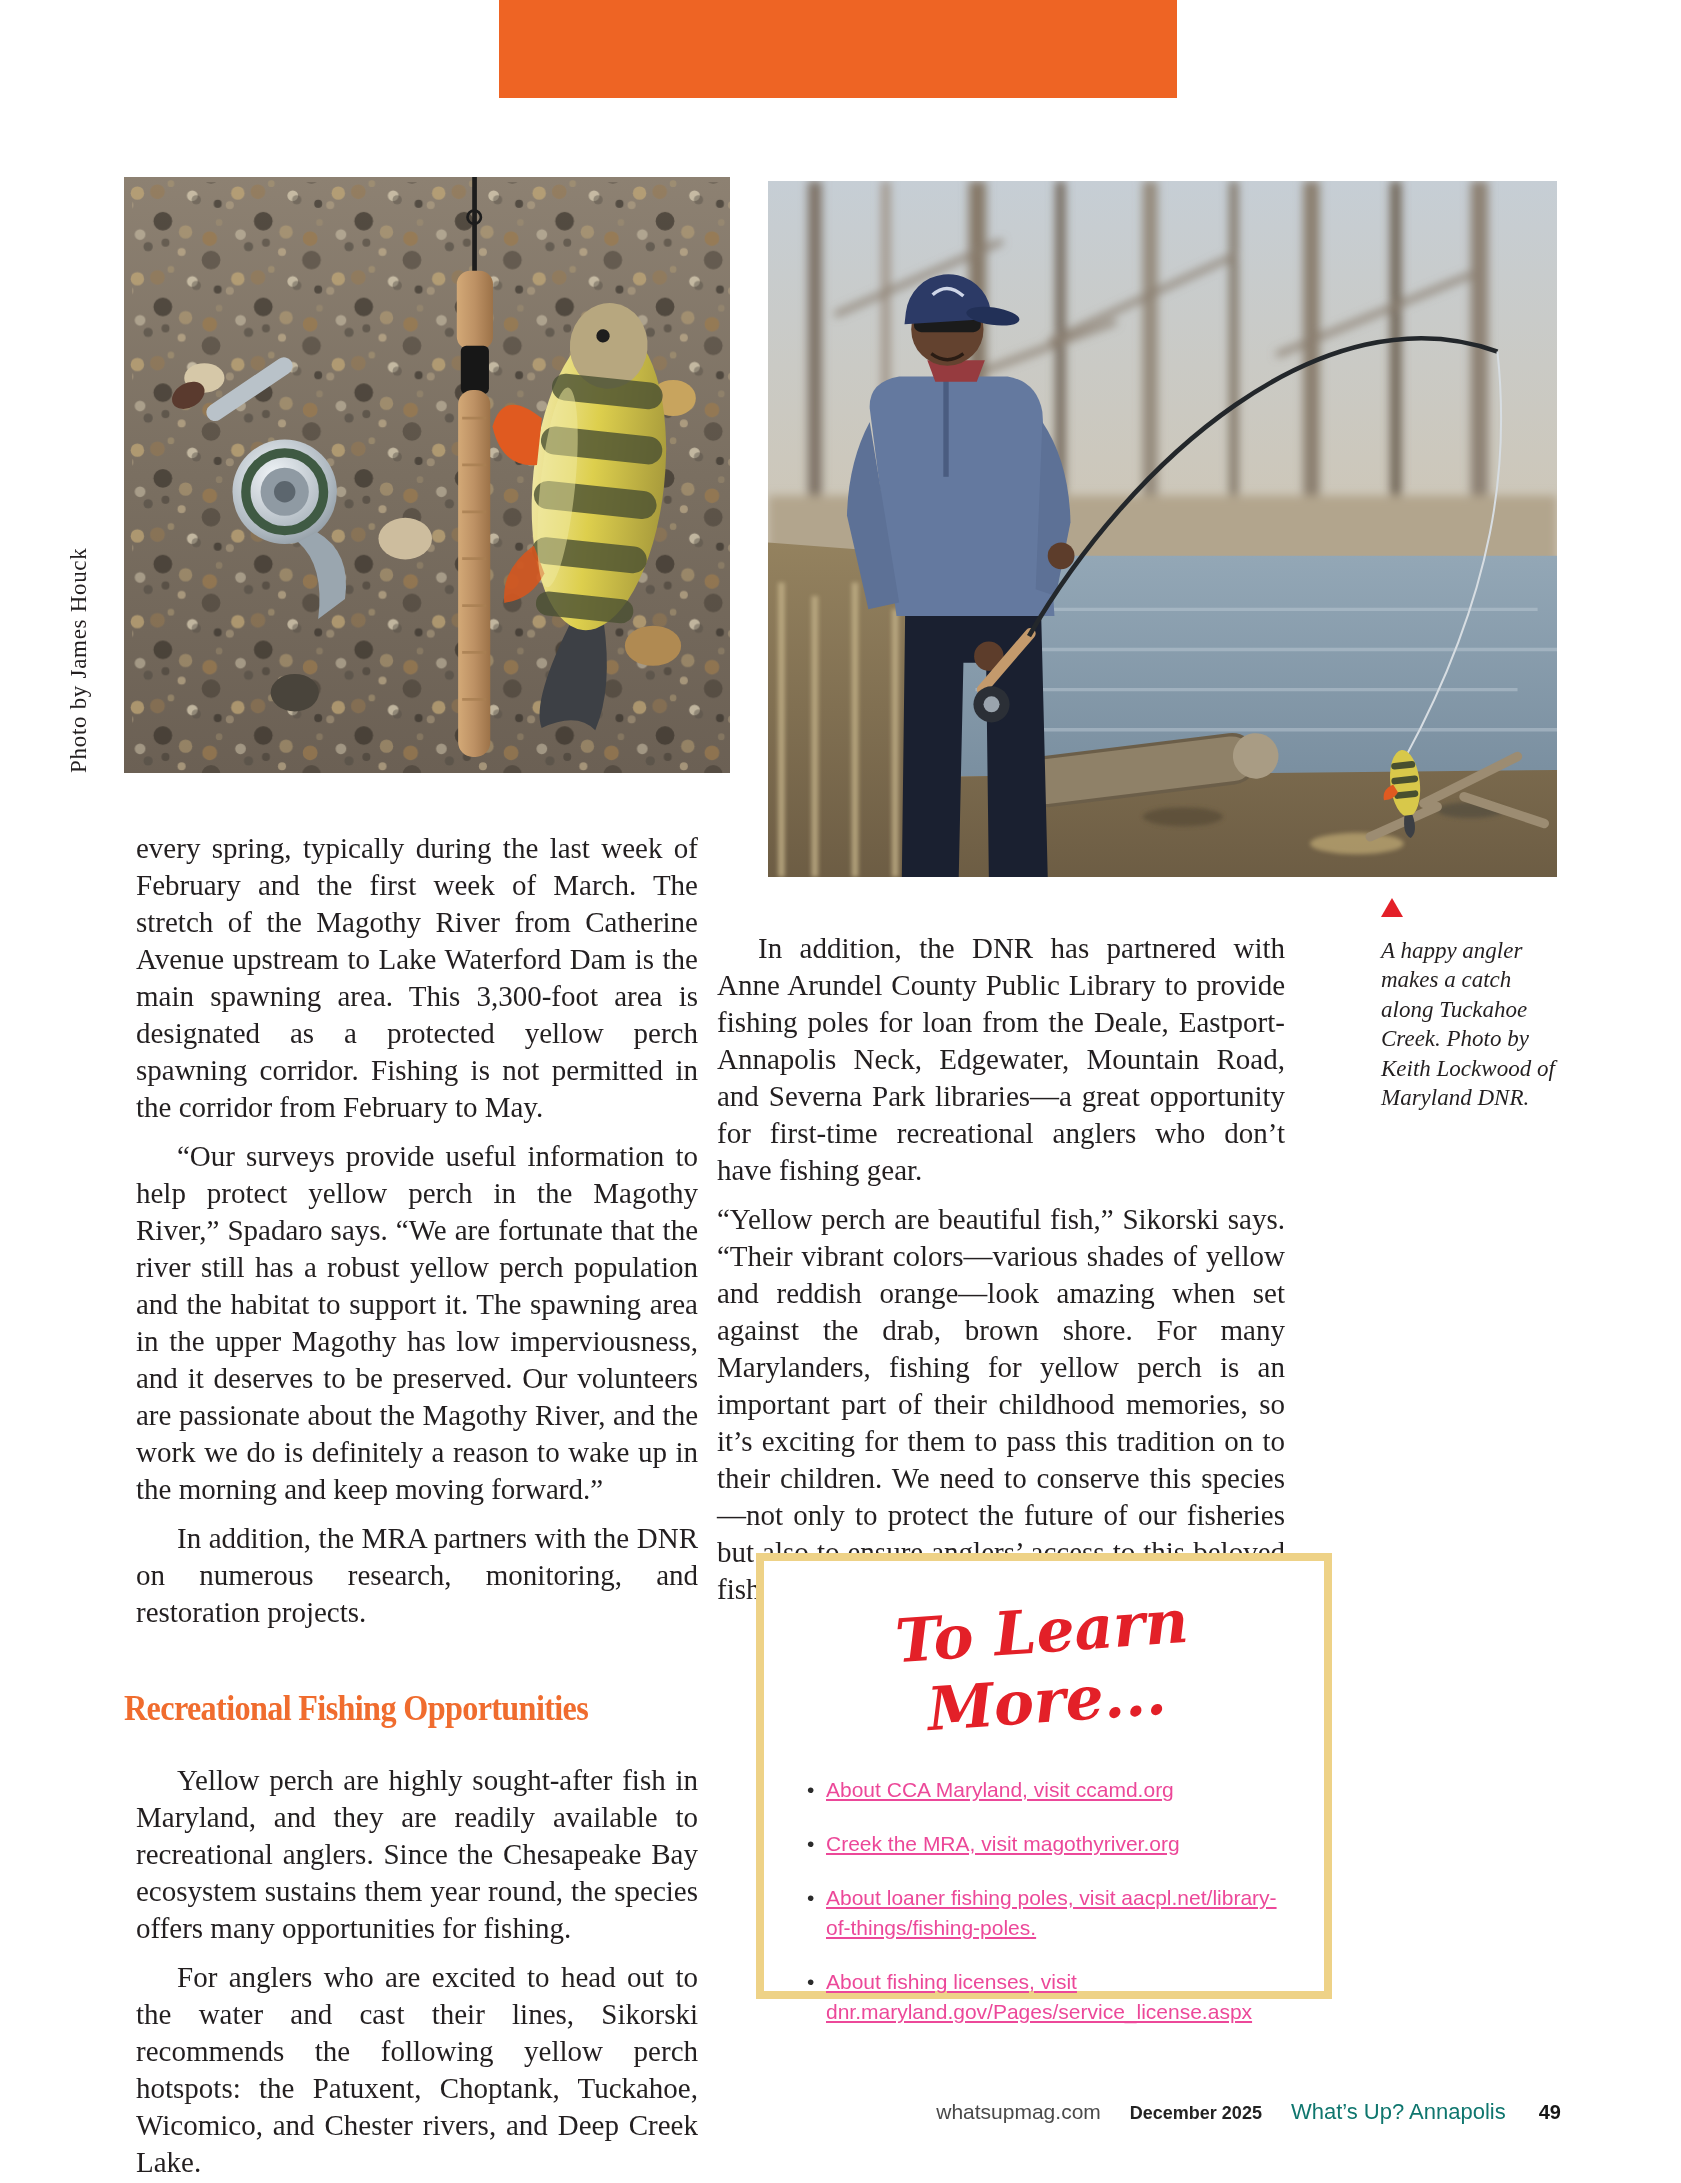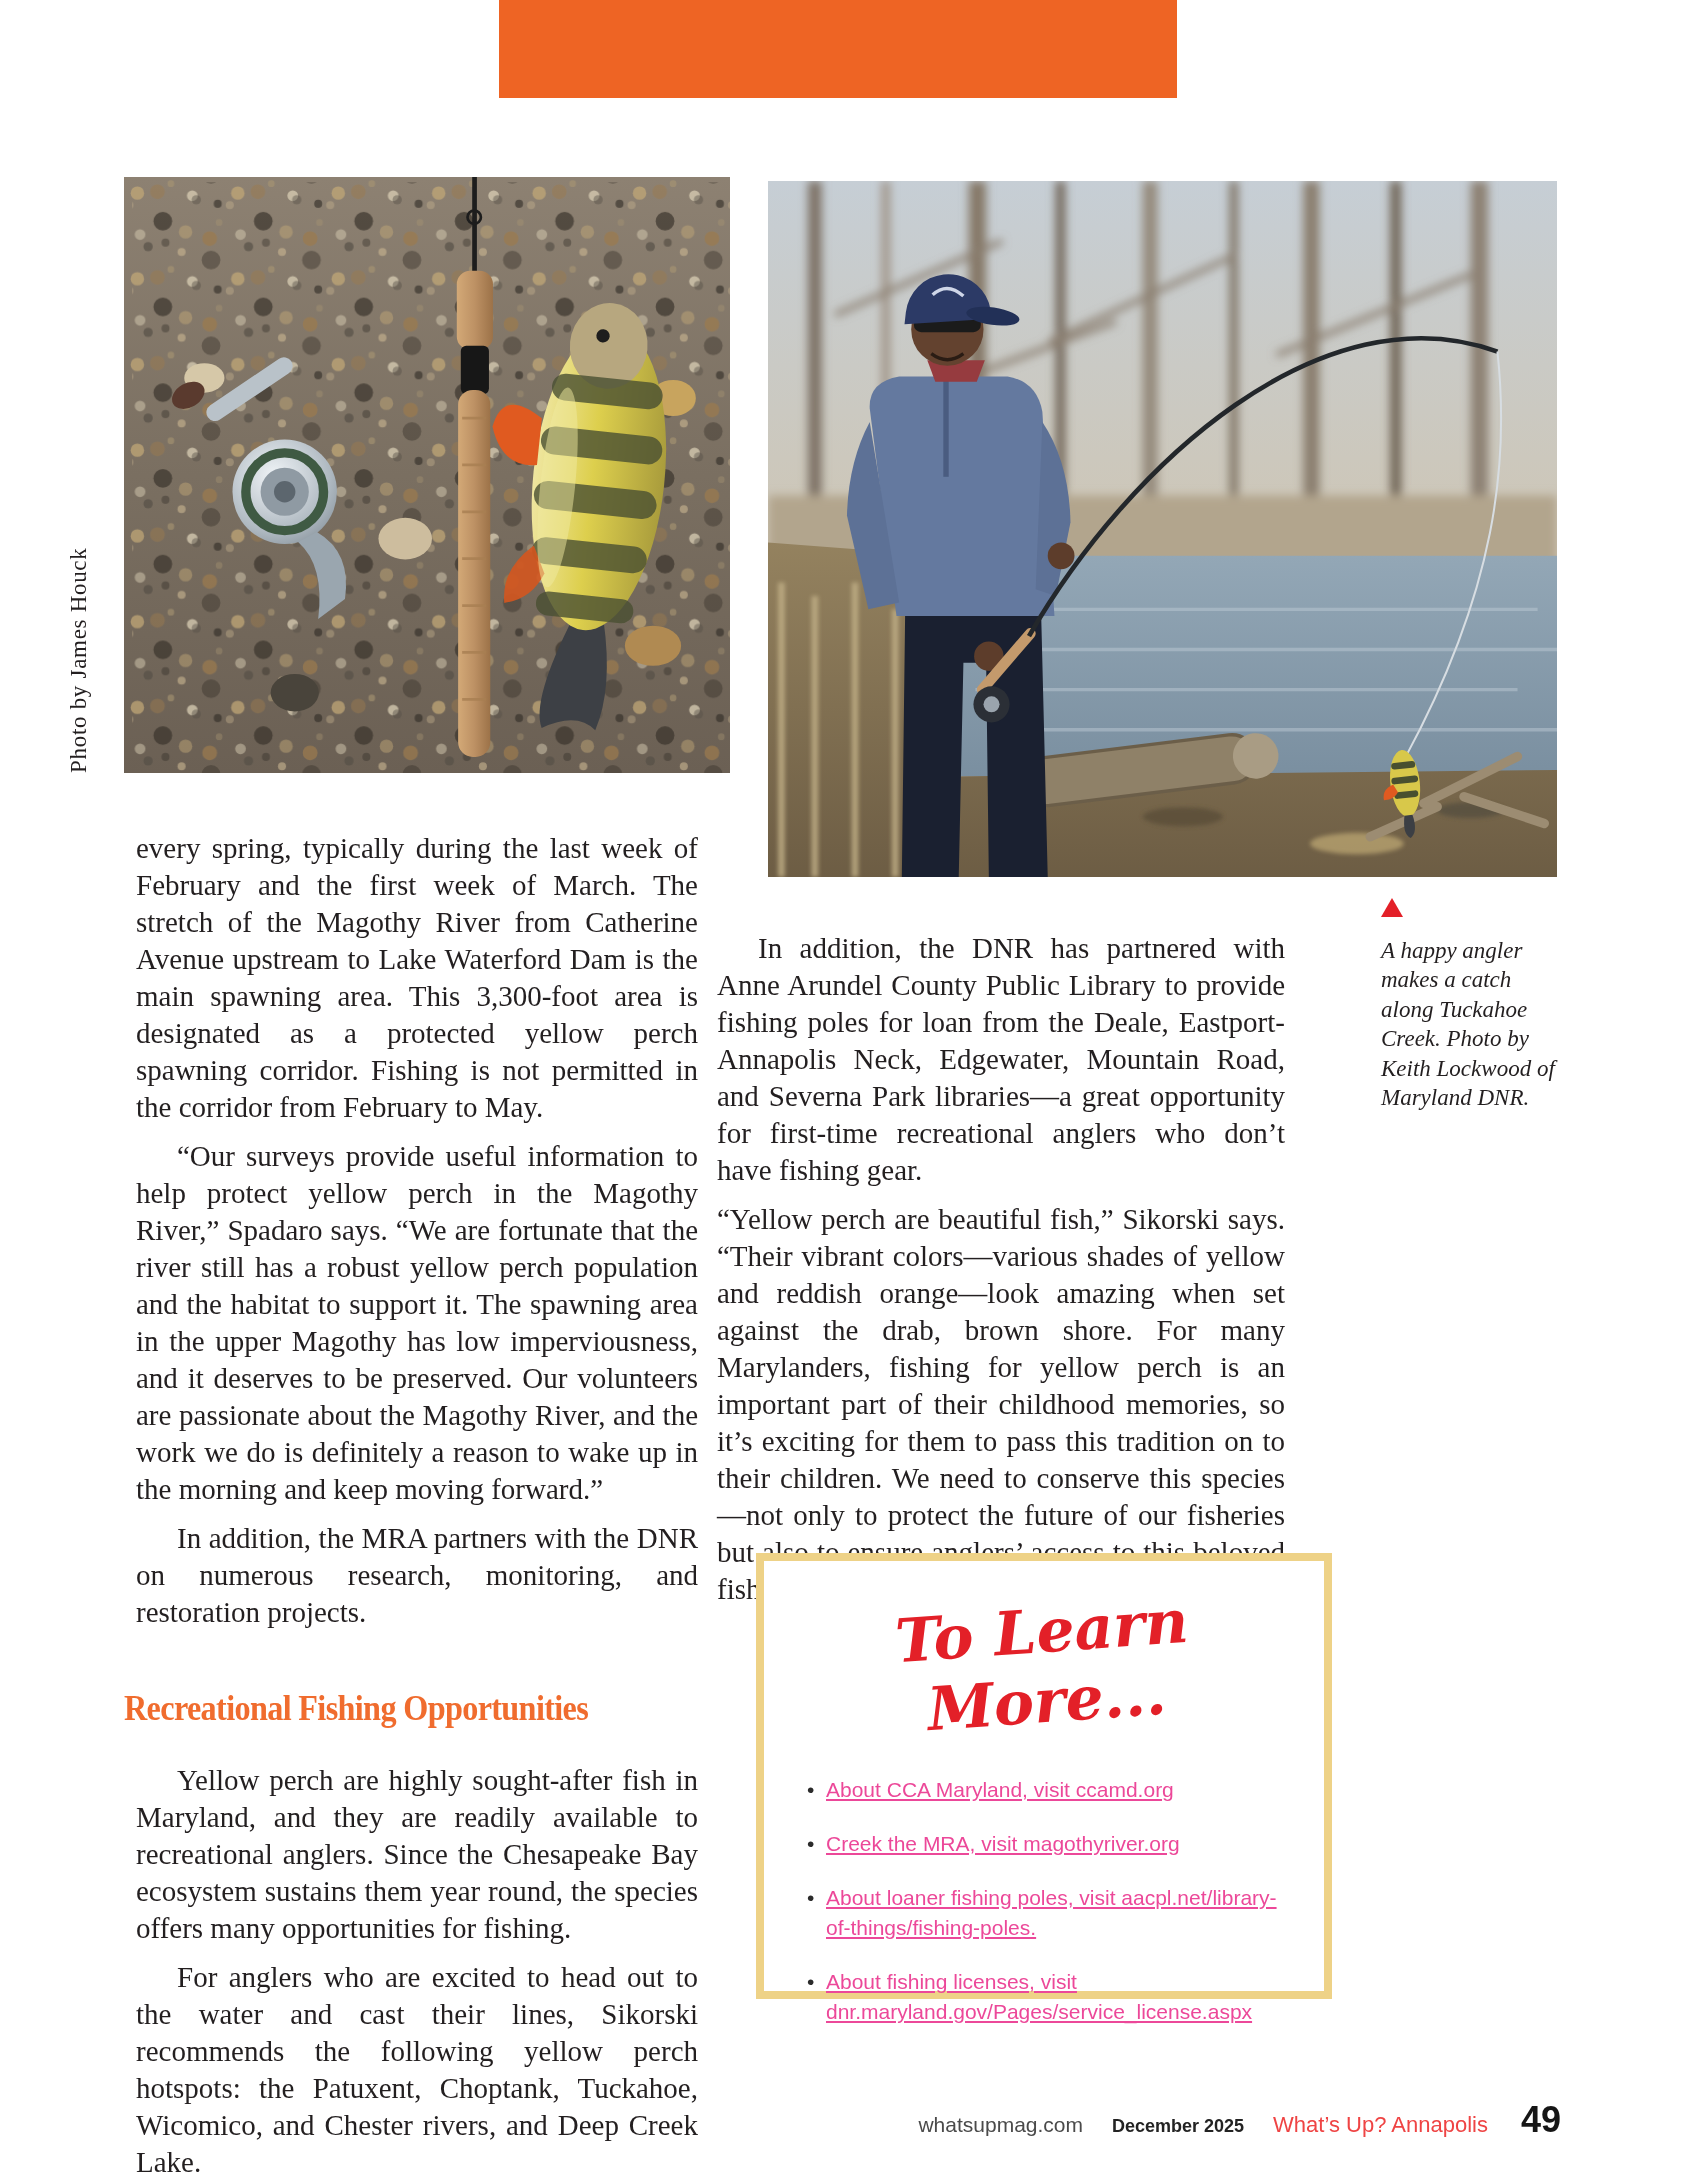"What’s Up? Annapolis" .footer .pub { color: #ef4444 -> #0f766e }
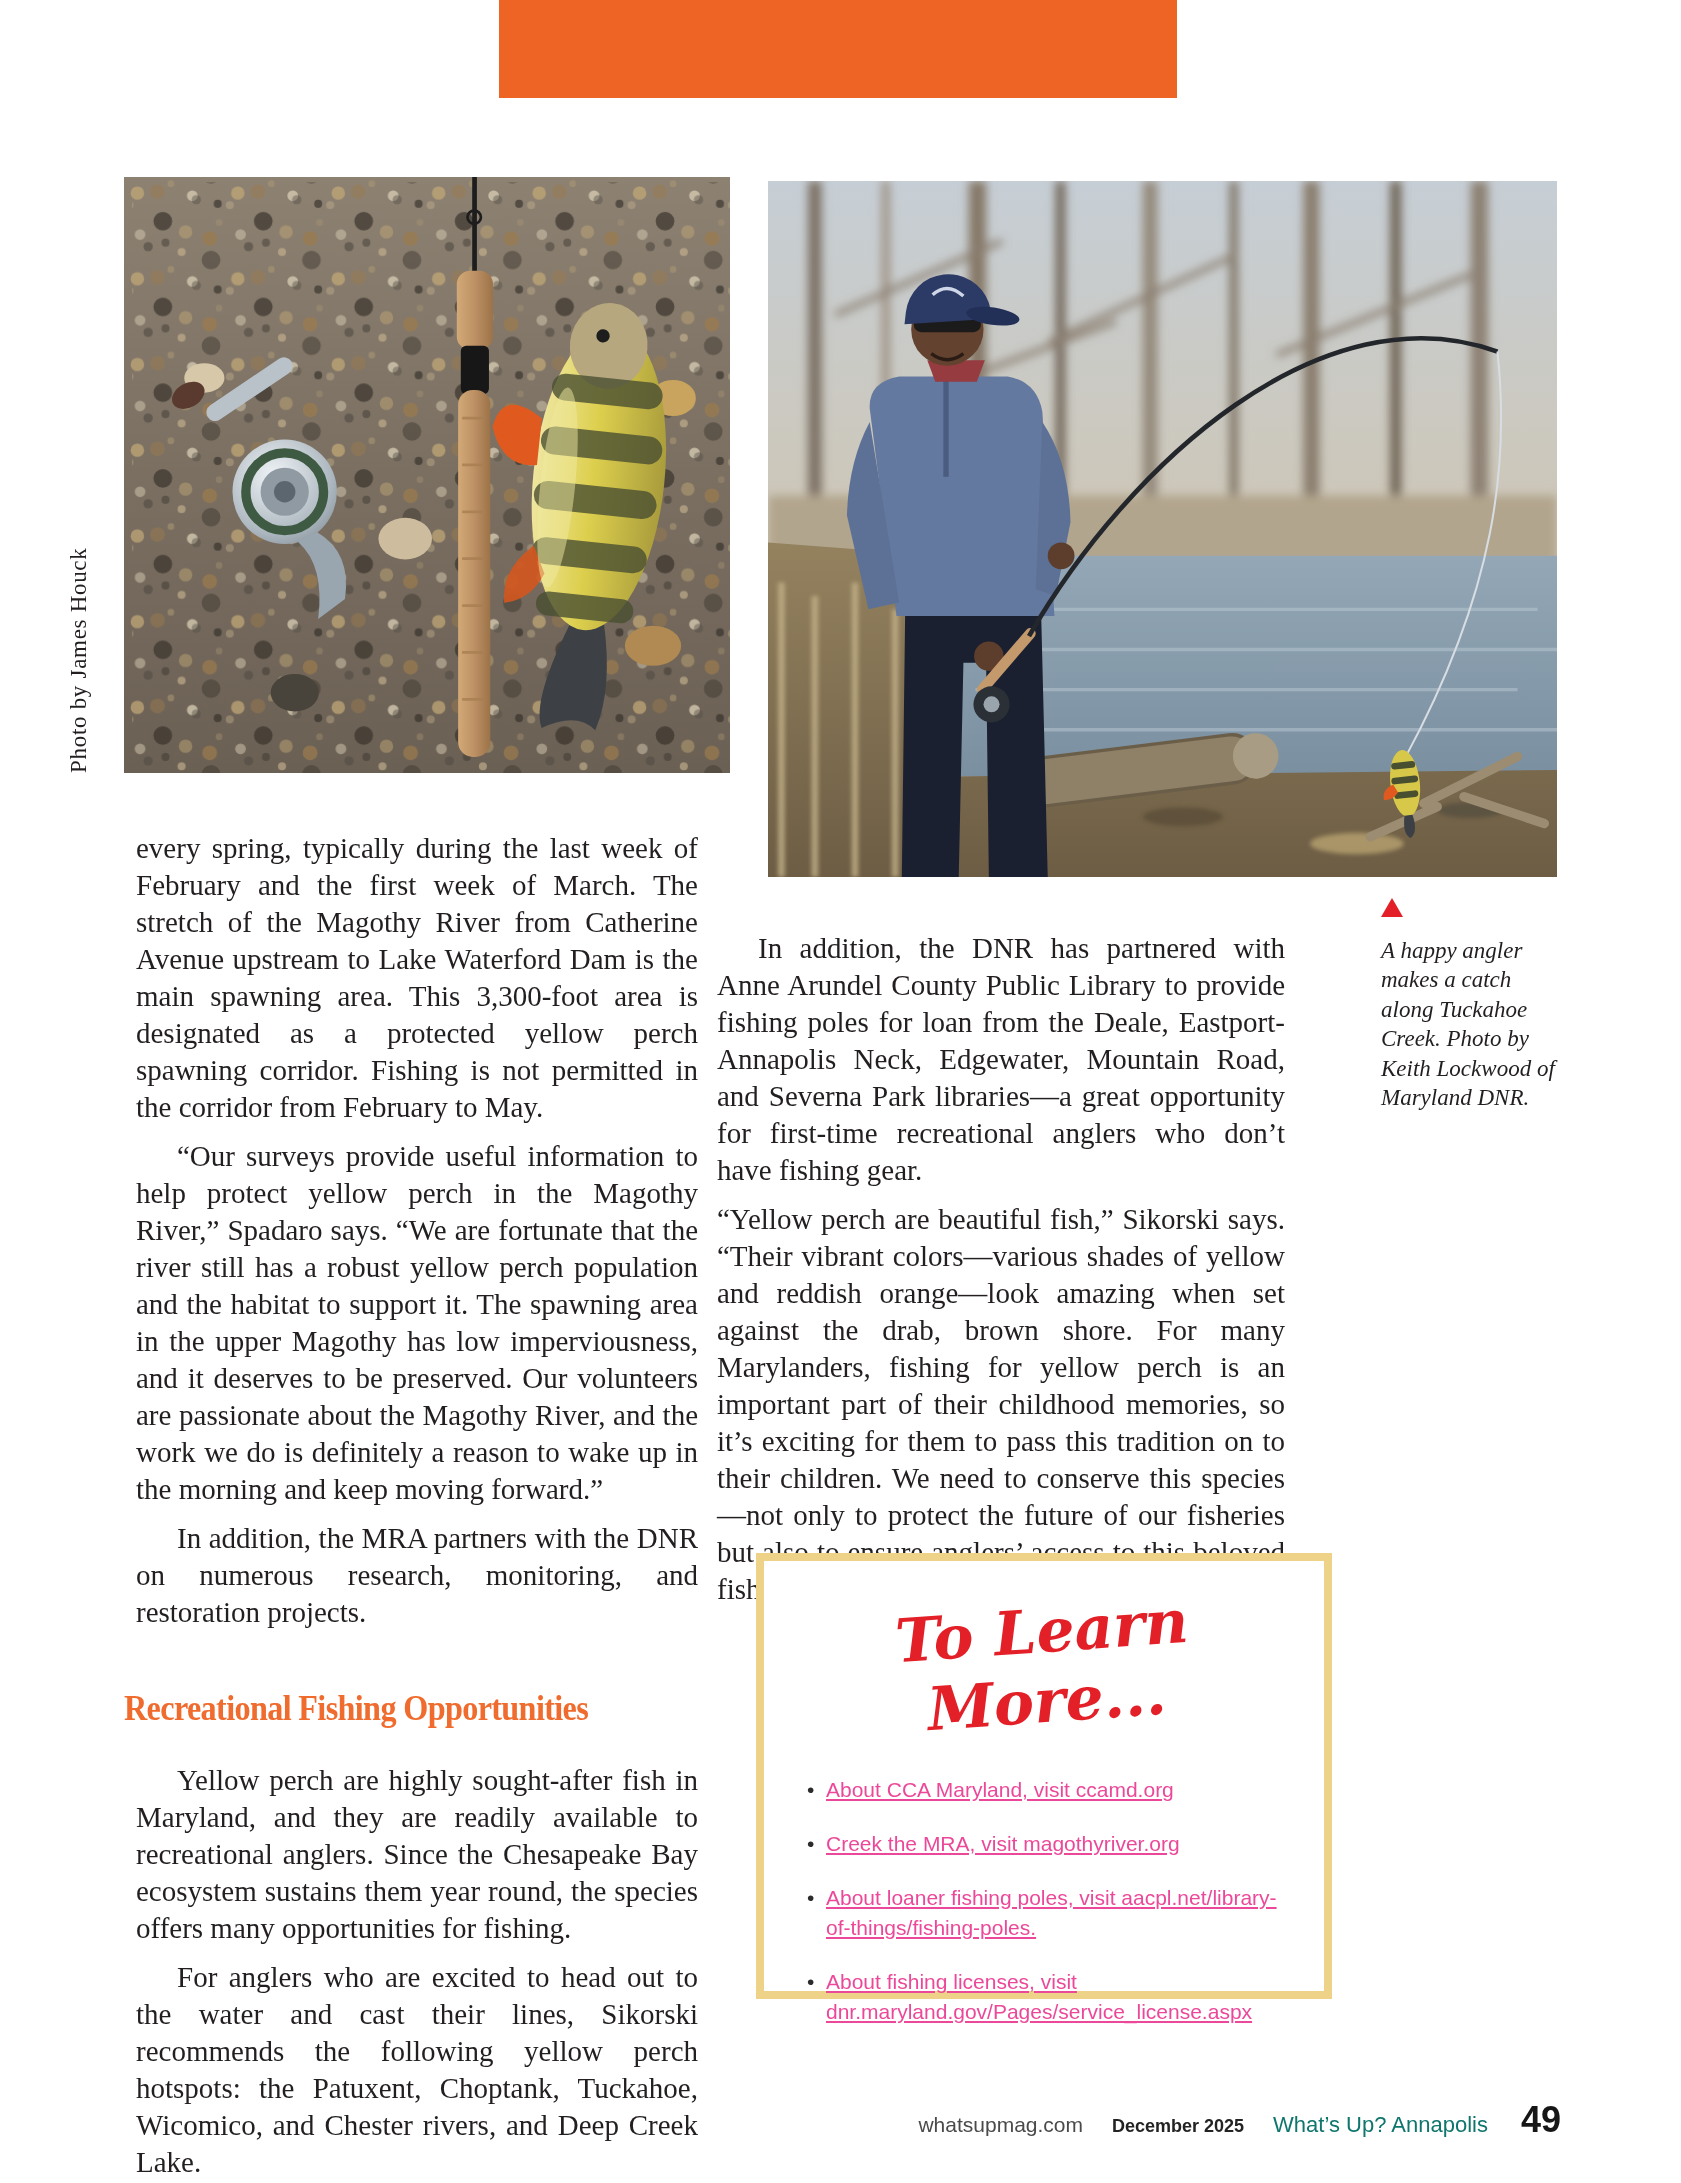"49" .footer .pageno { font-size: 36px -> 20px }
